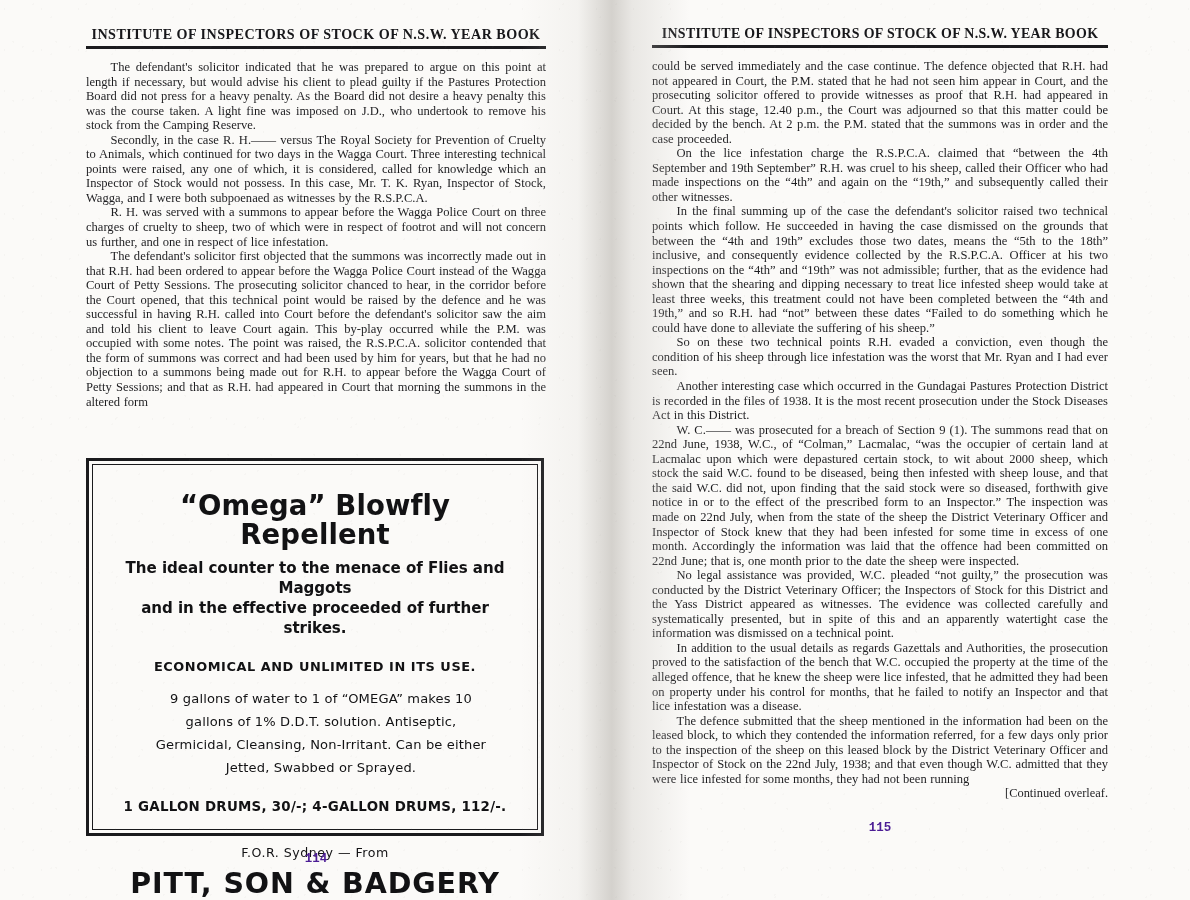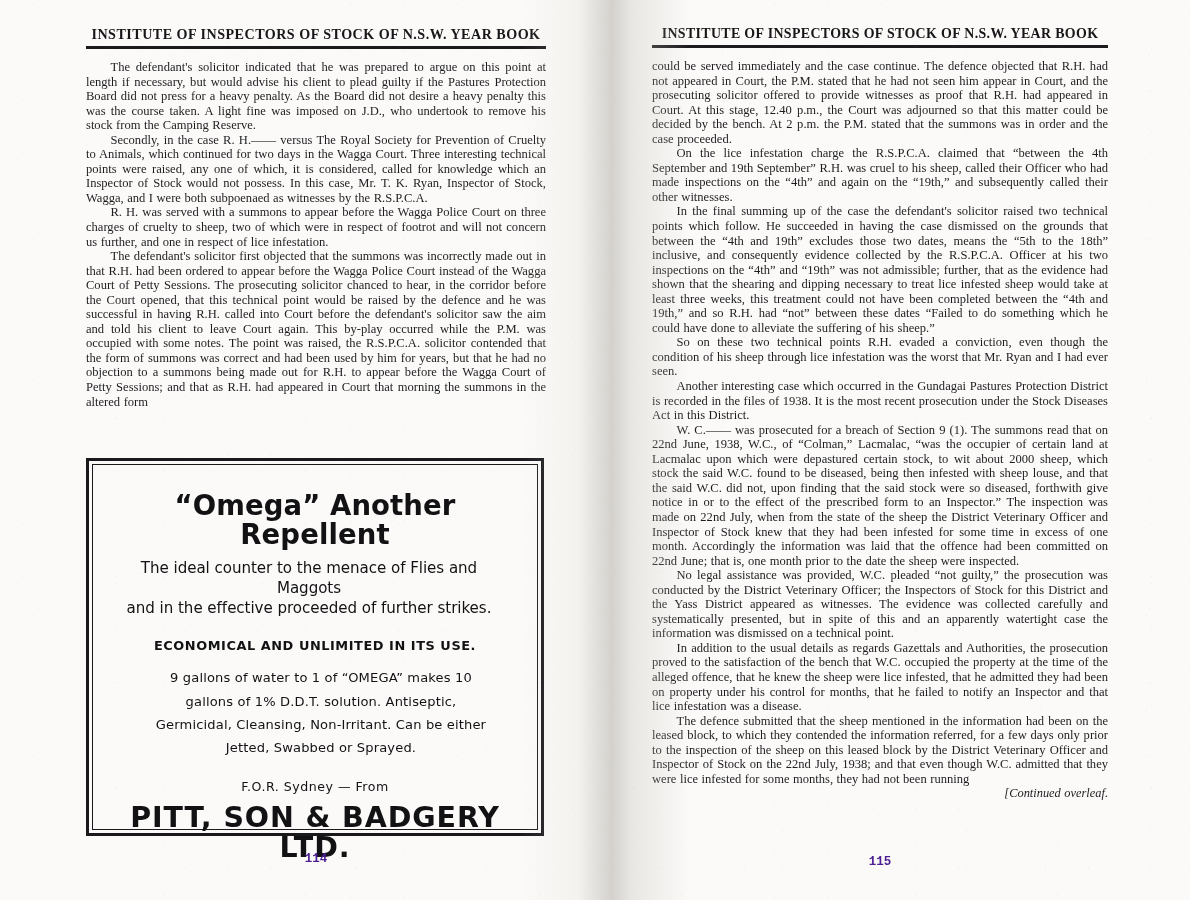"“Omega” Another Repellent" div.ad-headline { text: Another -> Blowfly }
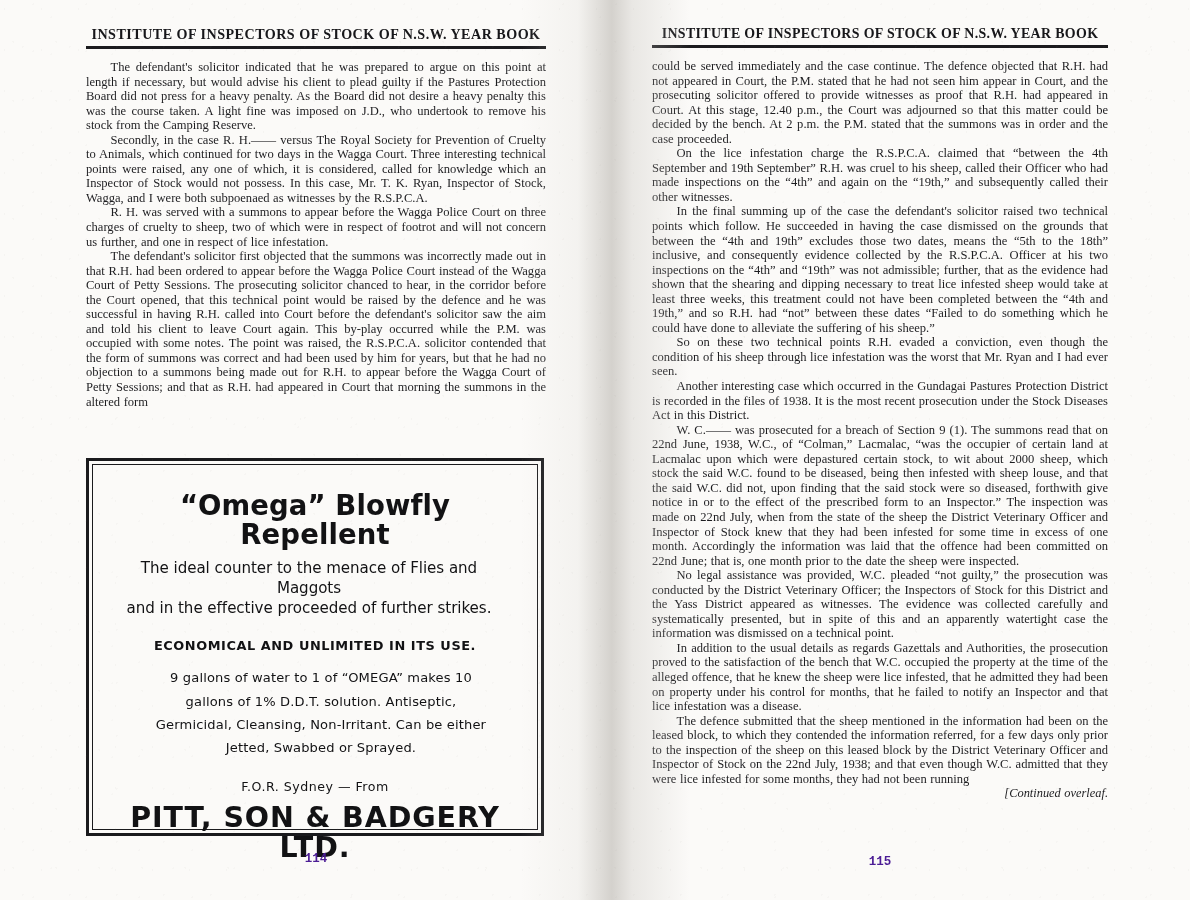"The ideal counter to the" .ad-sub { font-weight: normal -> bold; margin: 0 14px 20px 2px -> 0 2px 20px 2px }
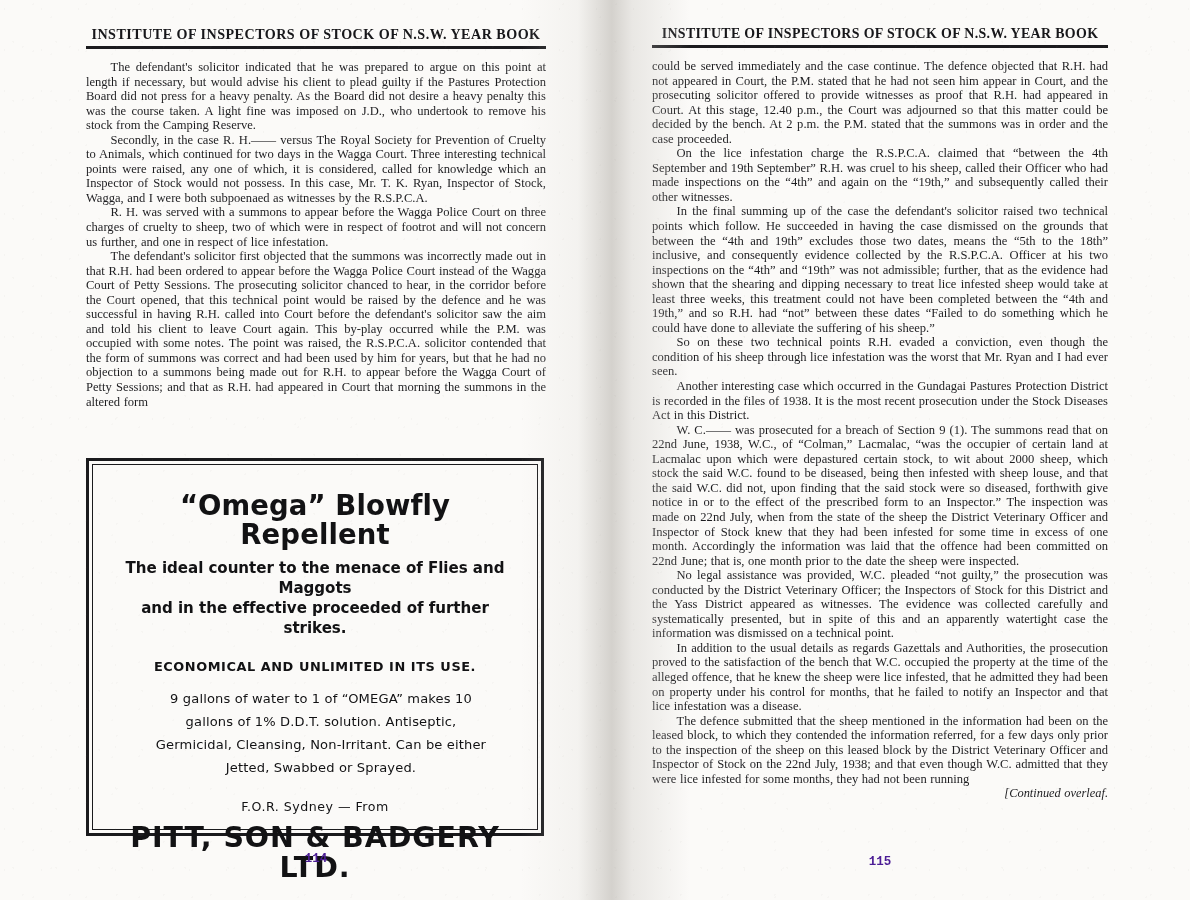"[Continued overleaf." .continued { font-style: italic -> none }
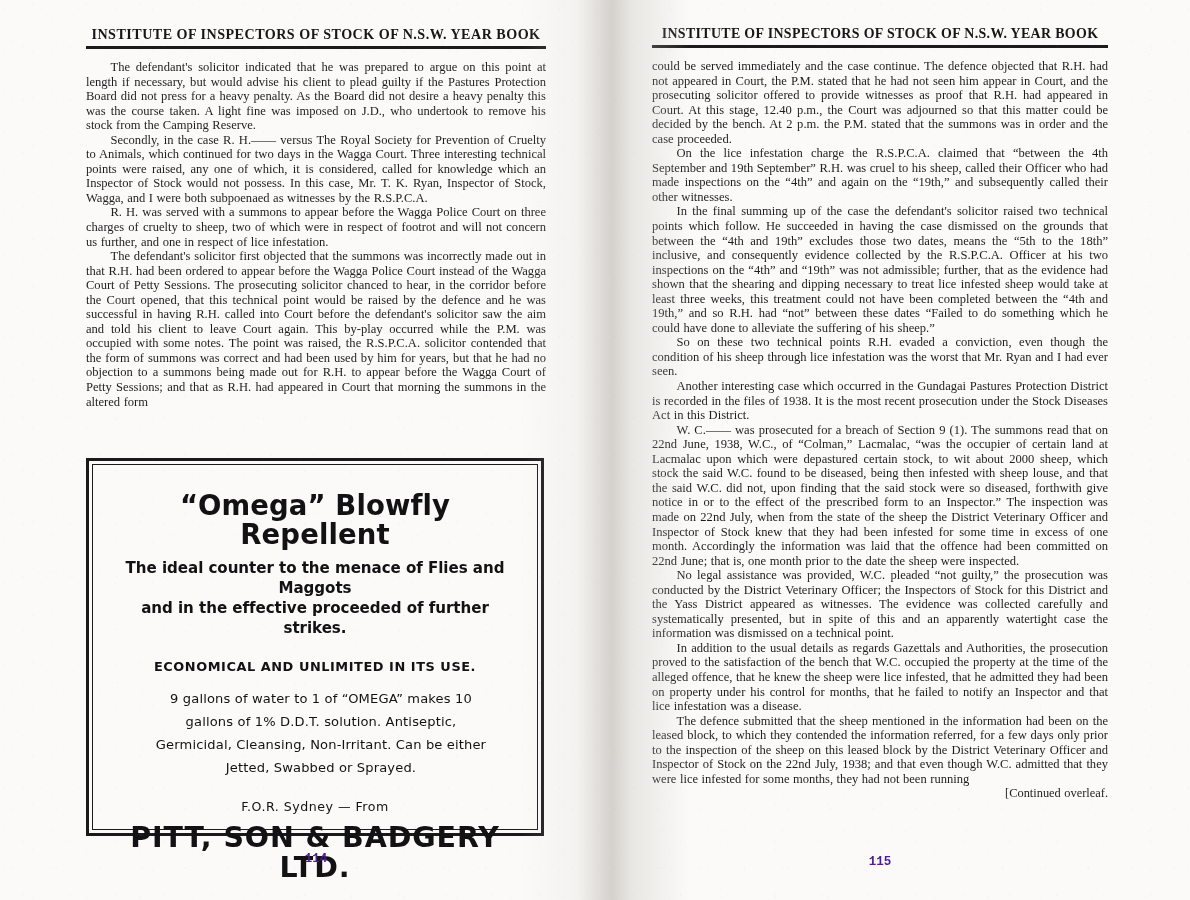"1 GALLON DRUMS, 30/-; 4-GALLON" div.ad-price { html: none -> <div>1 GALLON DRUMS, 30/-; 4-GALLON DRUMS, 112/-.</div> }
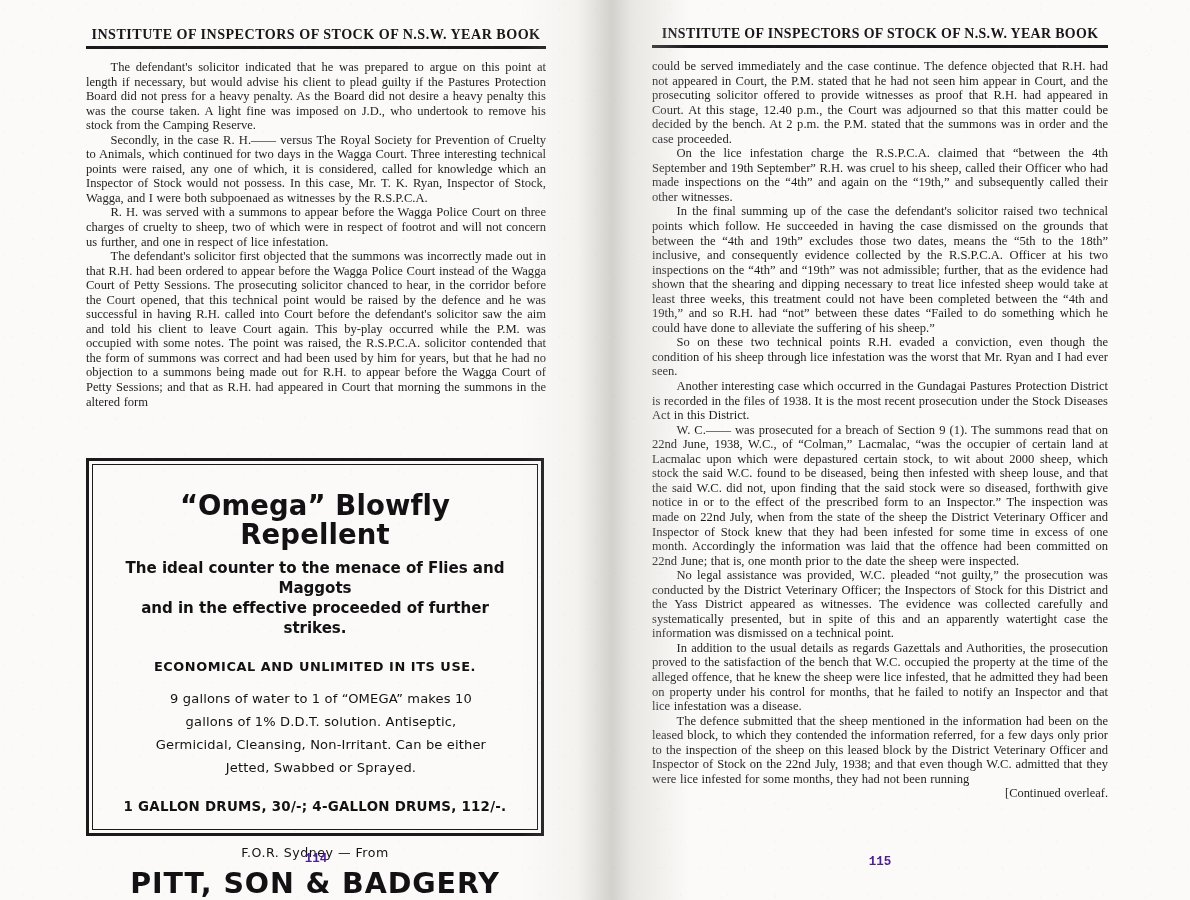"115" .page-right .folio { top: 855px -> 821px }
